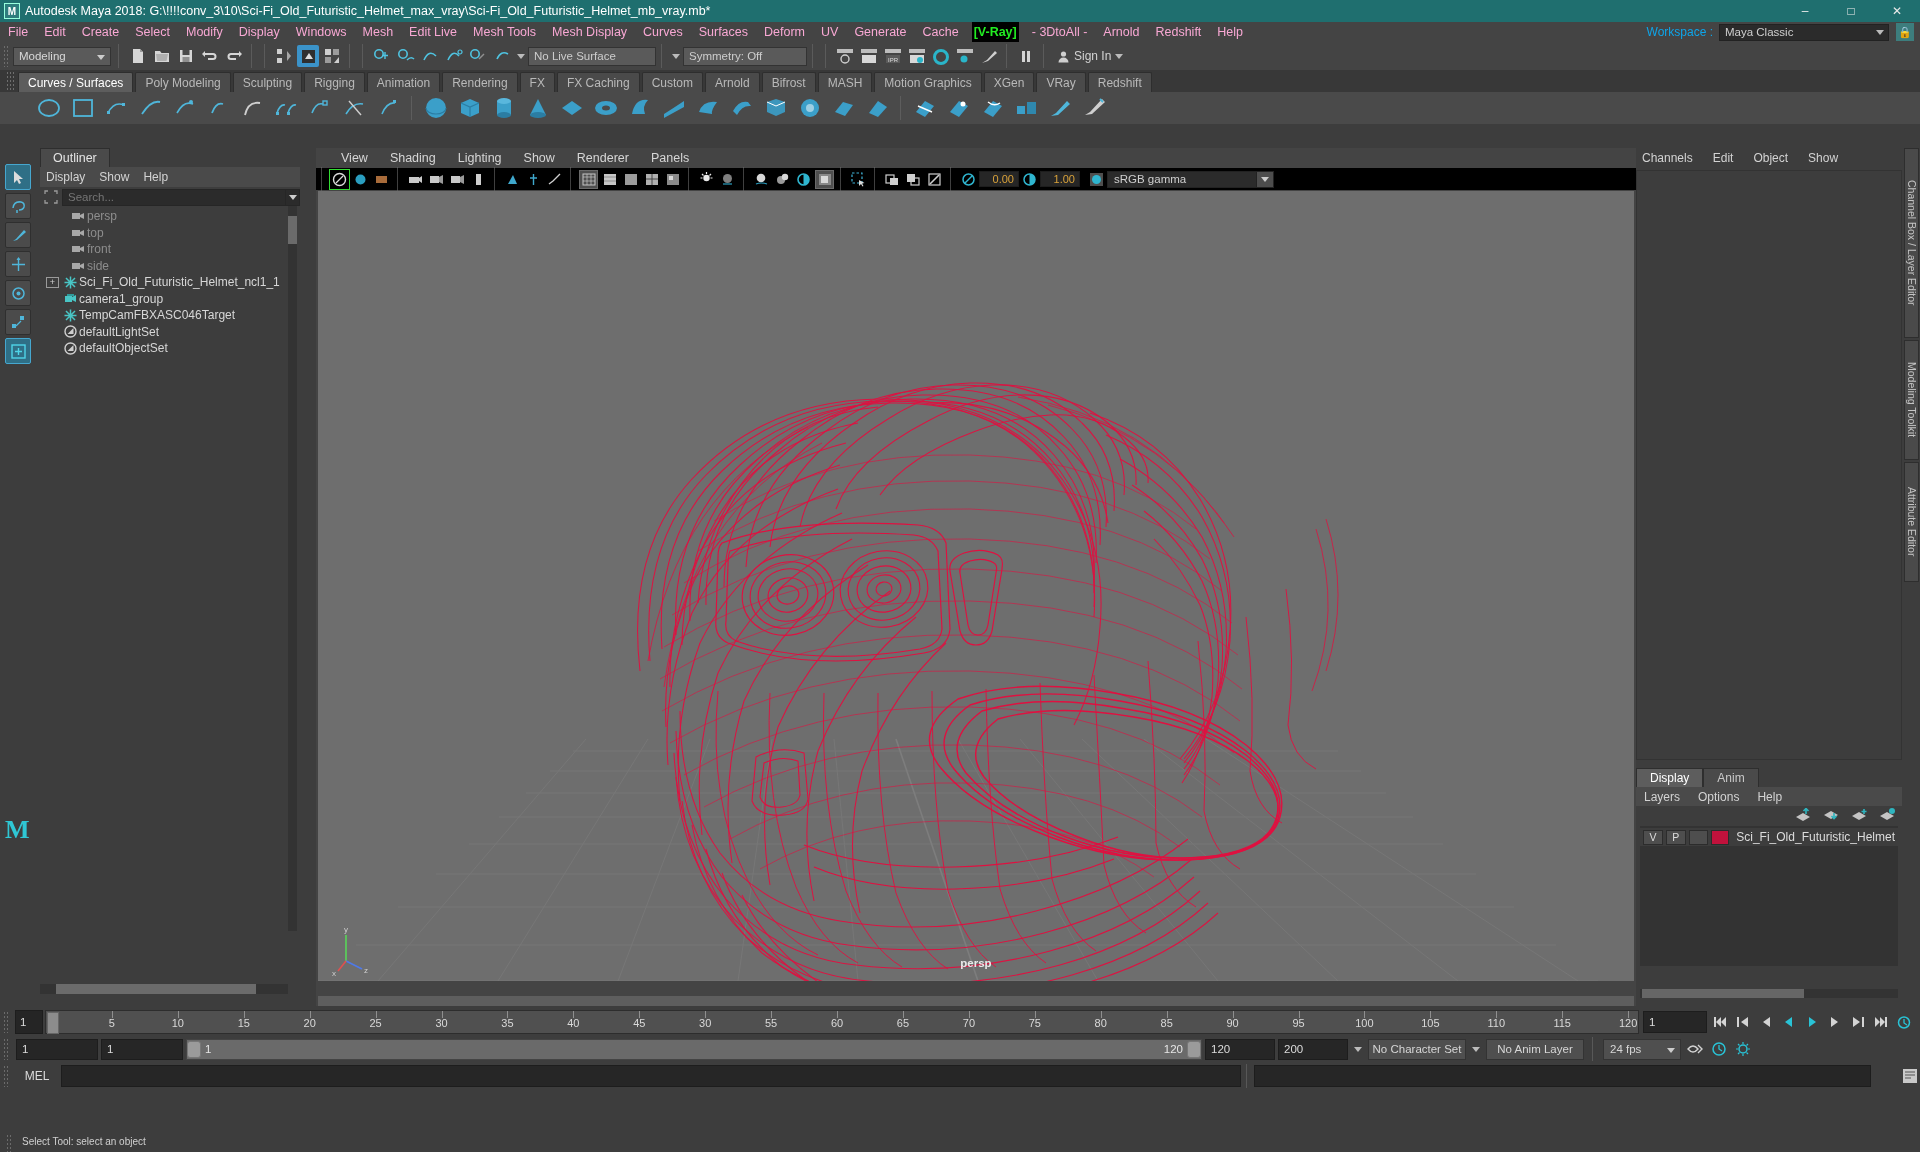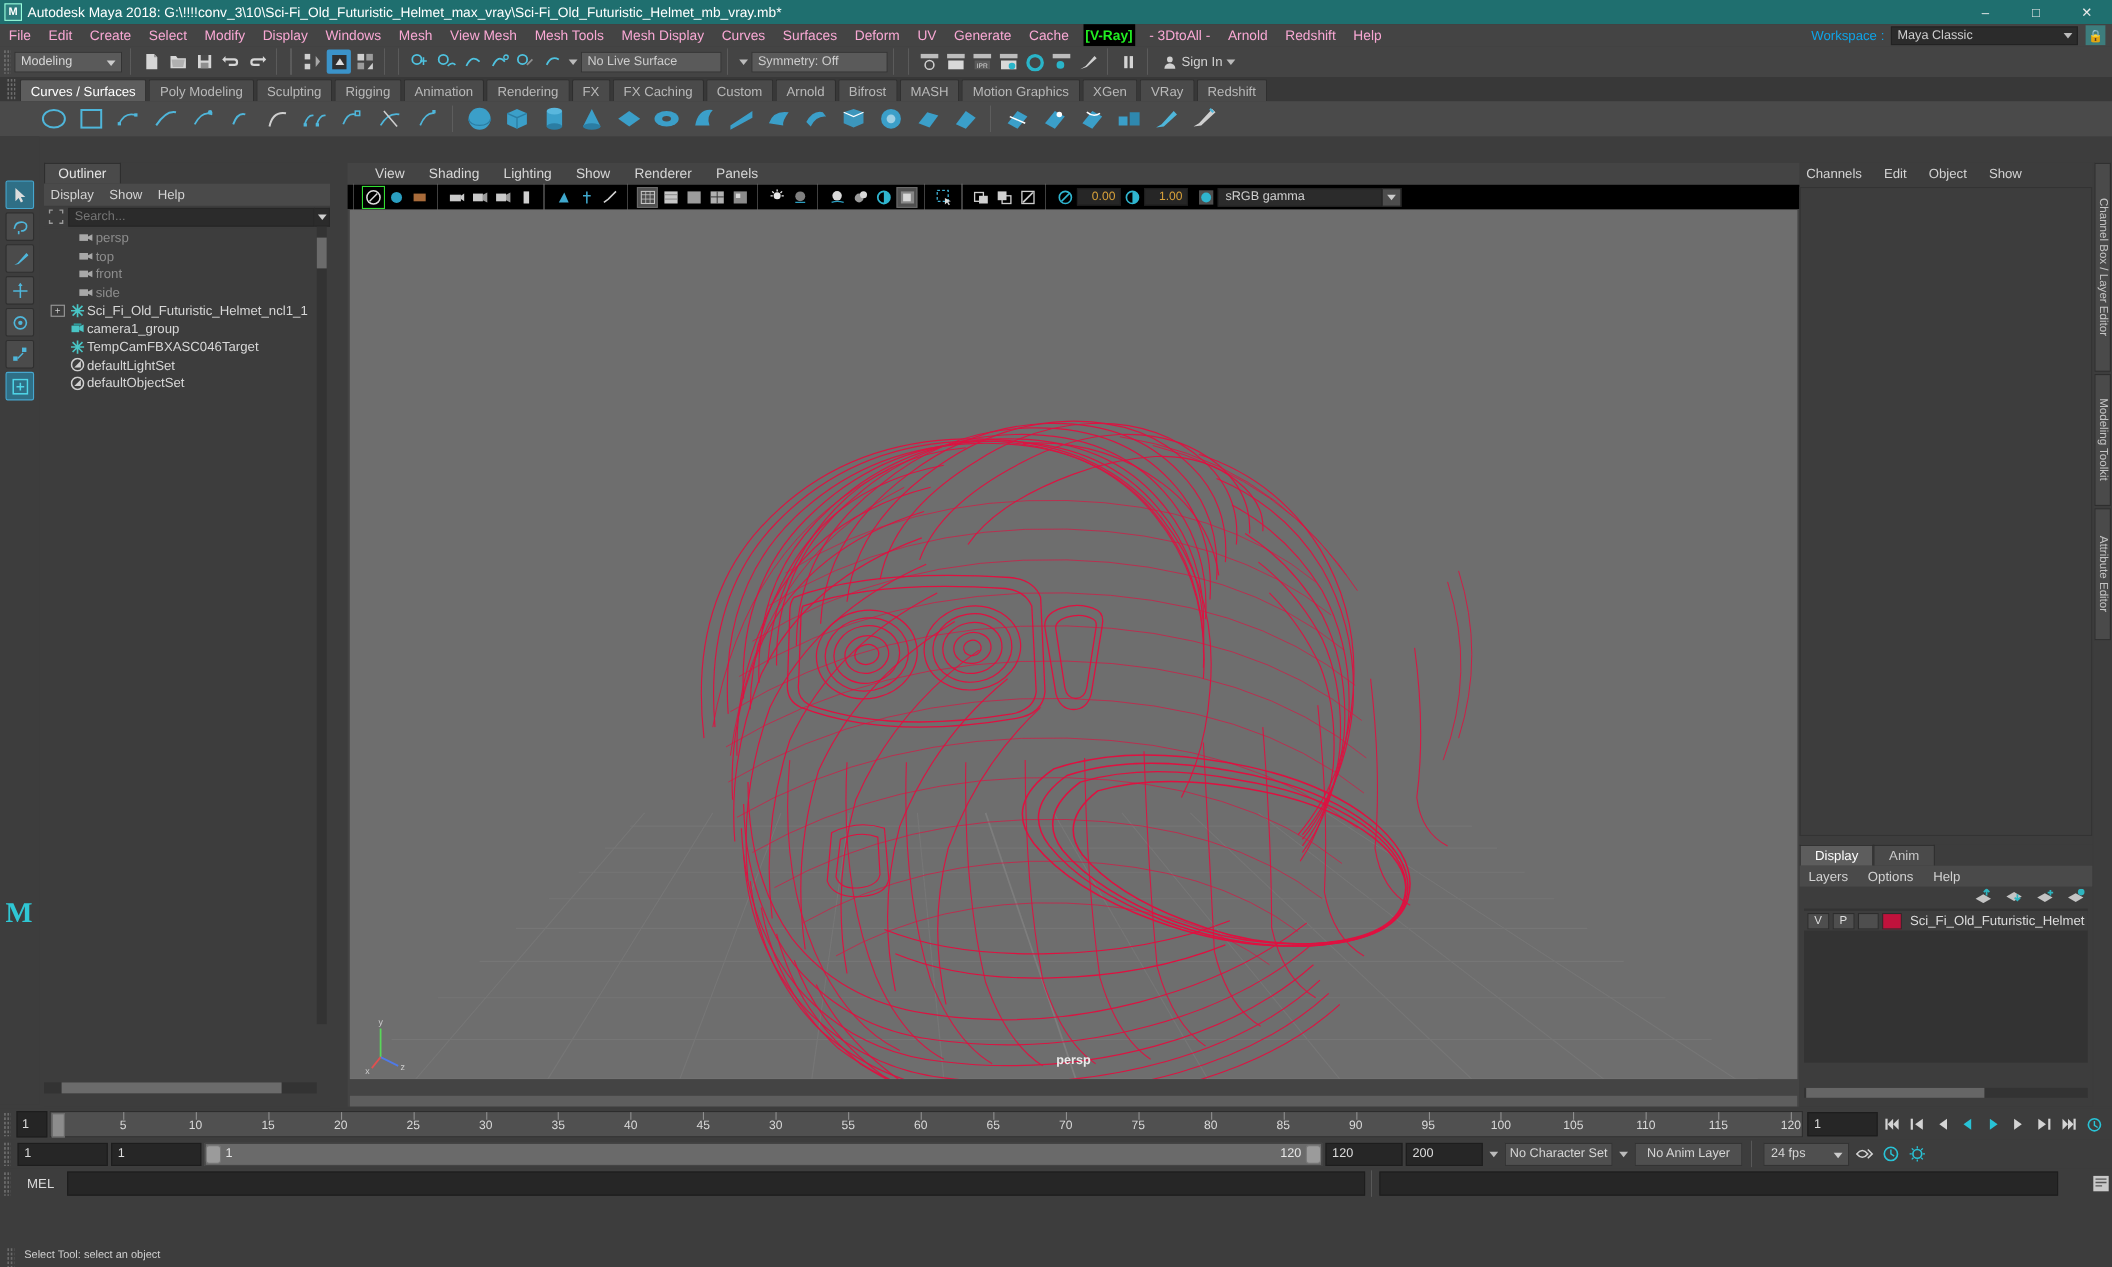"View Mesh" span.menu-item { text: View Mesh -> Edit Live }
